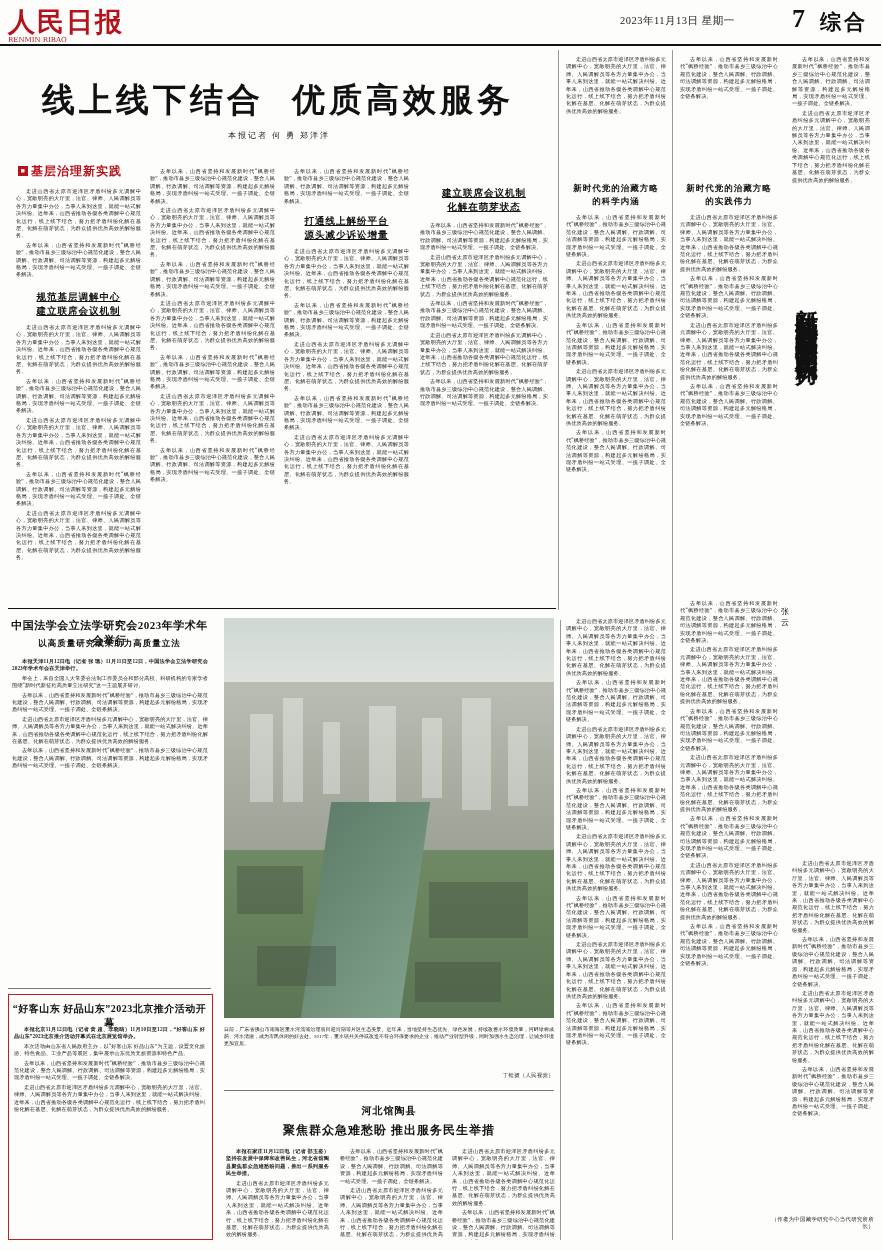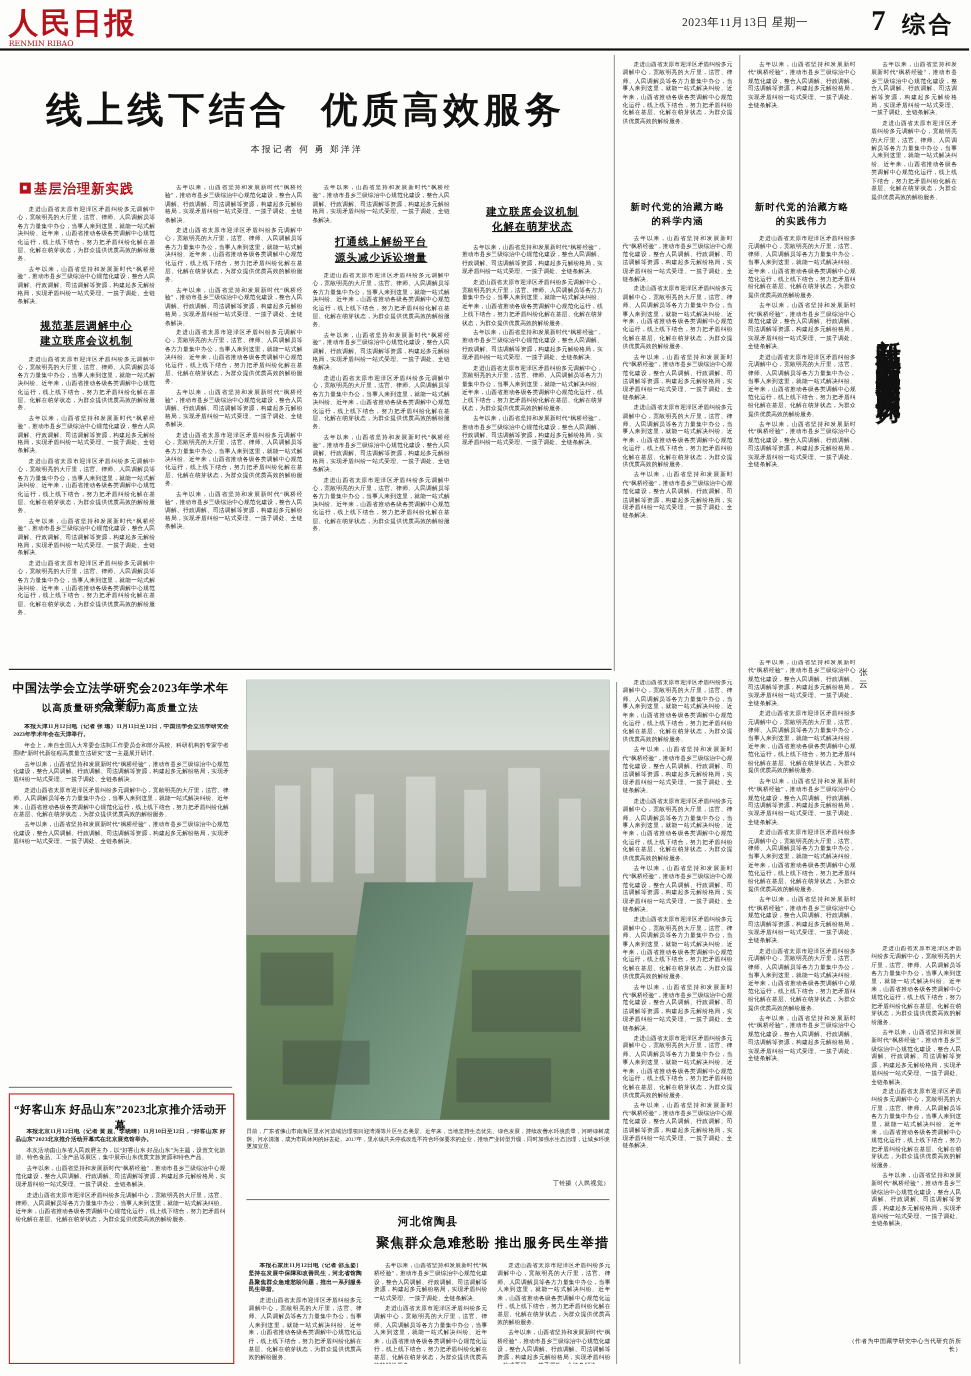"聚焦群众急难愁盼 推出服务民生举措" div.small-head { text-align: right -> none }
